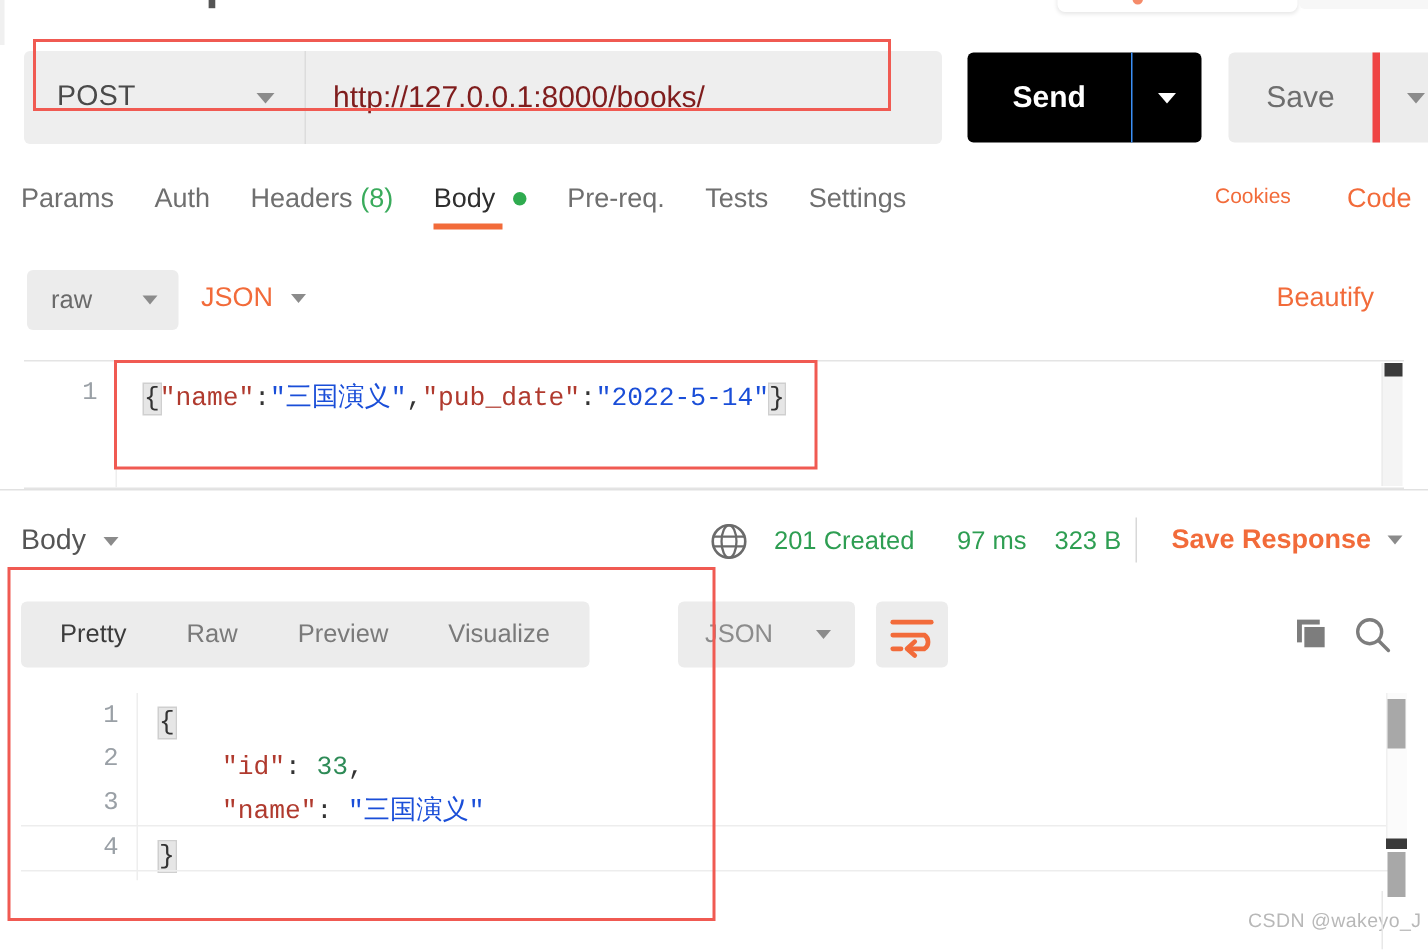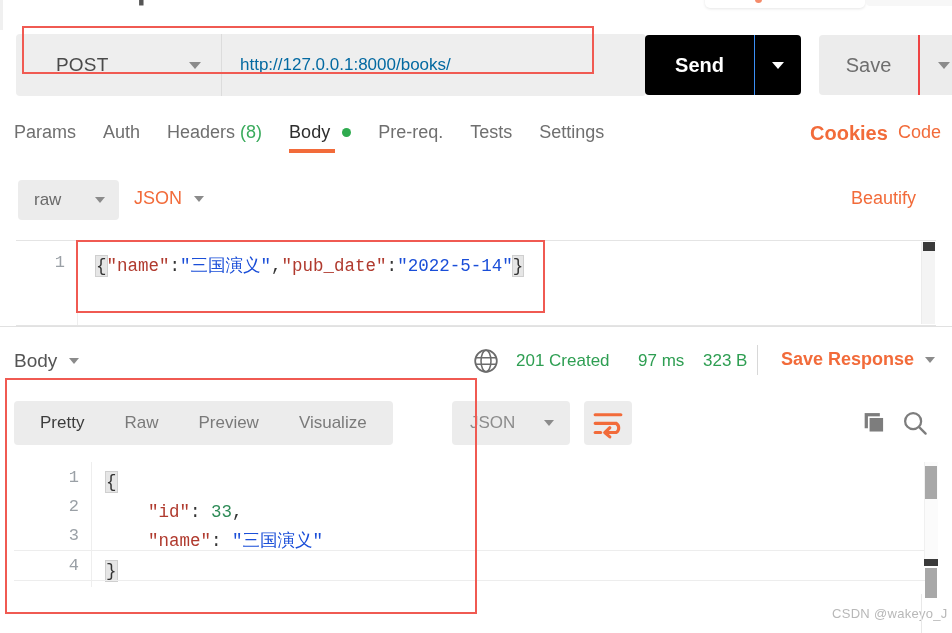"POST" #url-bar { padding-left: 18px -> none }
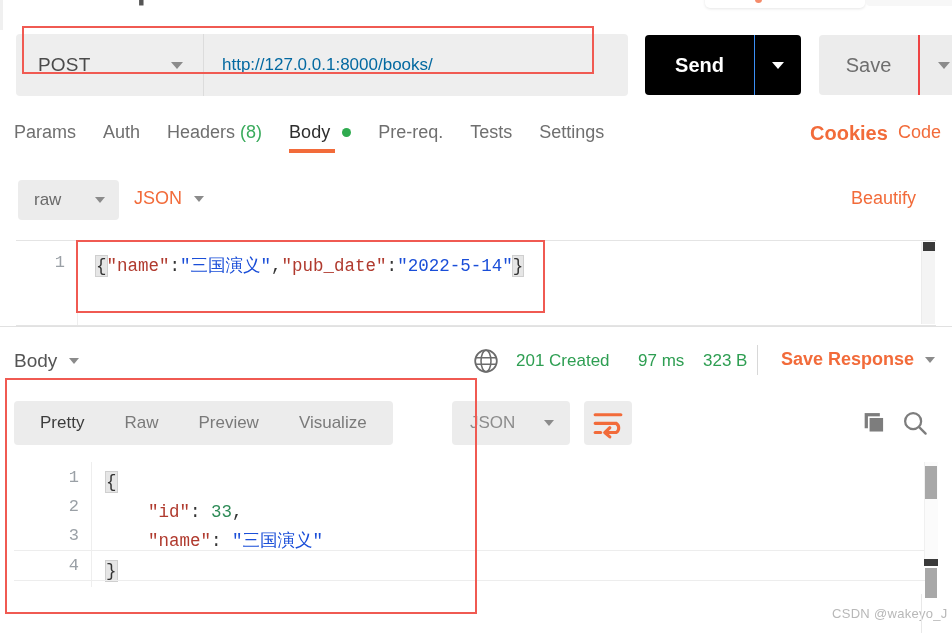"http://127.0.0.1:8000/books/" #url-input { color: #0369a1 -> #7f1d1d; font-size: 17px -> 20px }
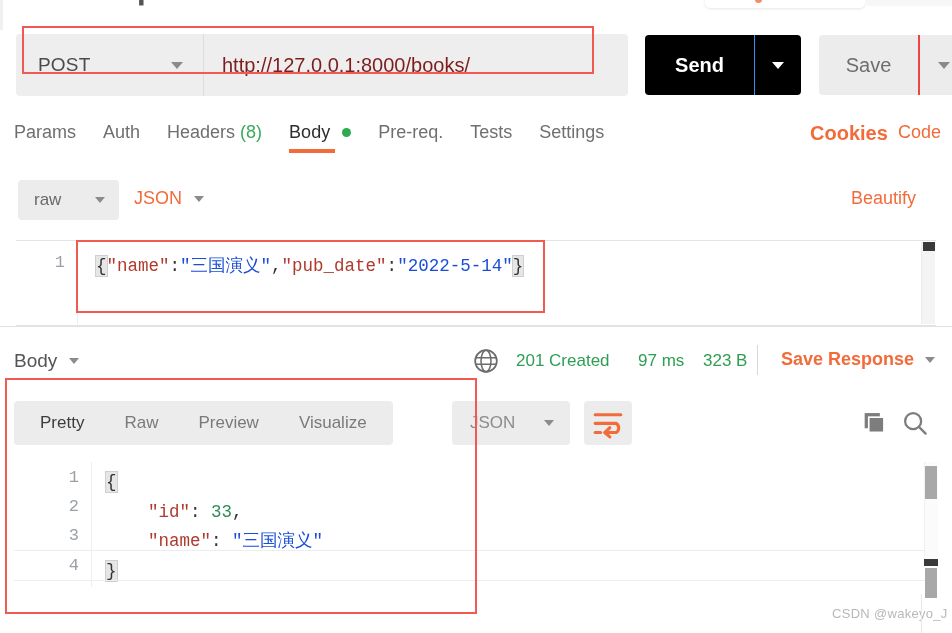"Save" #save-main { border-right: 2px solid #ef4444 -> 5px solid #ef4444 }
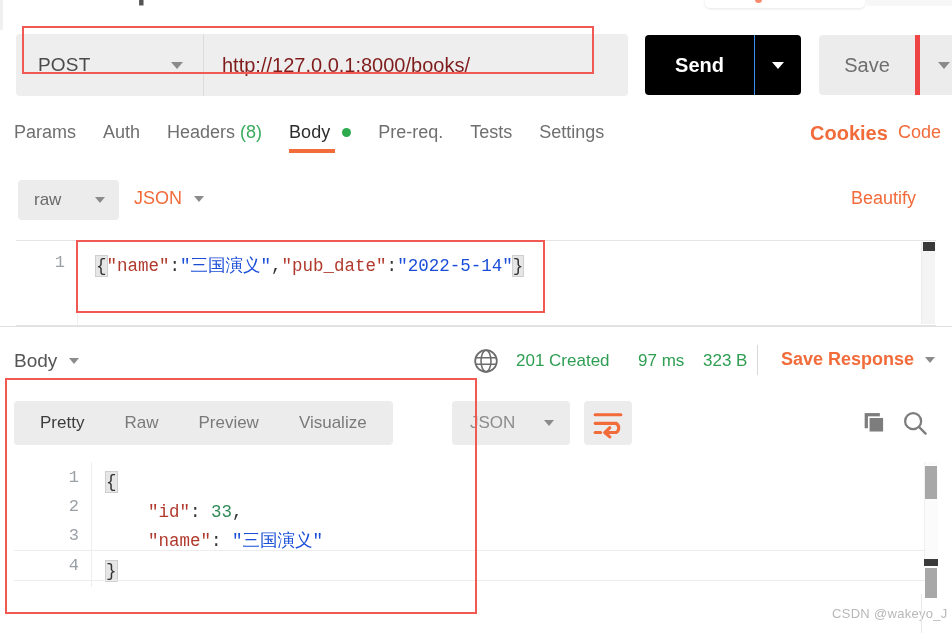"Cookies" #cookies-link { font-size: 20px -> 14px; font-weight: bold -> none }
